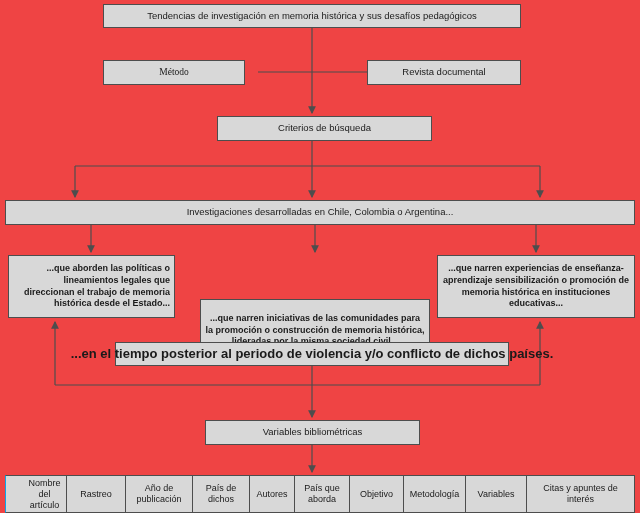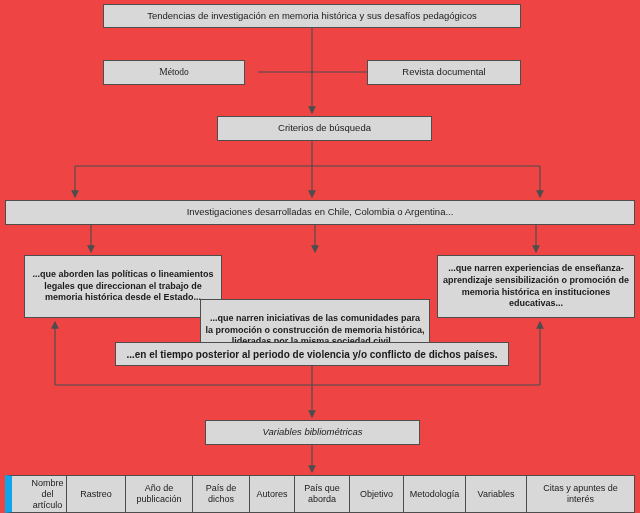"...que aborden las políticas o" div.node { left: 24px -> 8px; text-align: none -> right; width: 198px -> 167px }
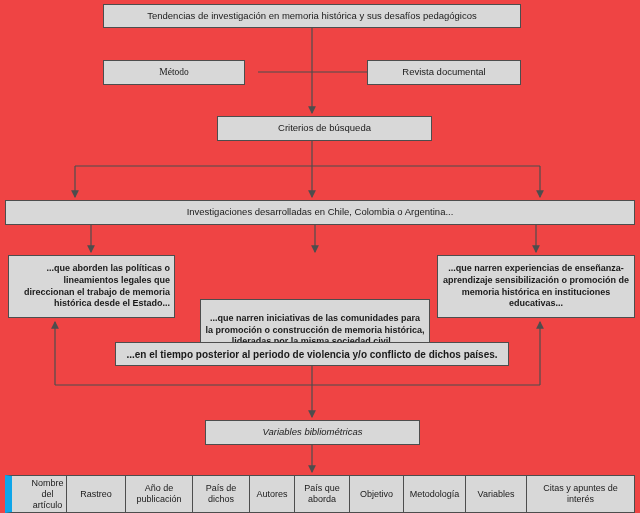"...en el tiempo posterior al" .node.oneline { font-size: 10px -> 13px }
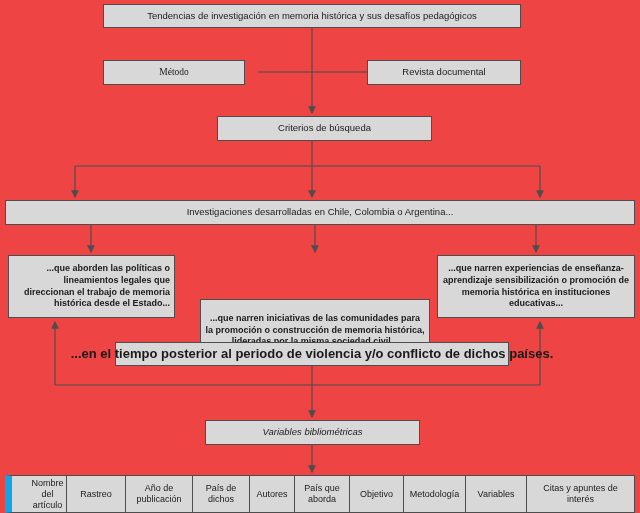"Variables bibliométricas" div.node { font-style: italic -> none }
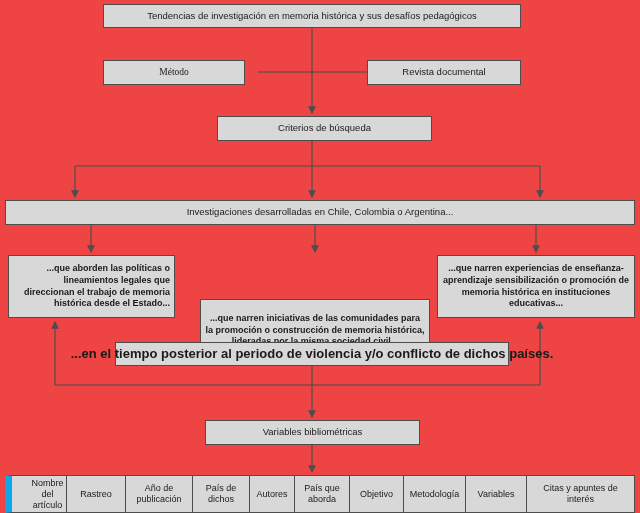"Nombre del artículo" .cell:first-child { border-left: 7px solid #0ea5e9 -> 1px solid #0ea5e9 }
